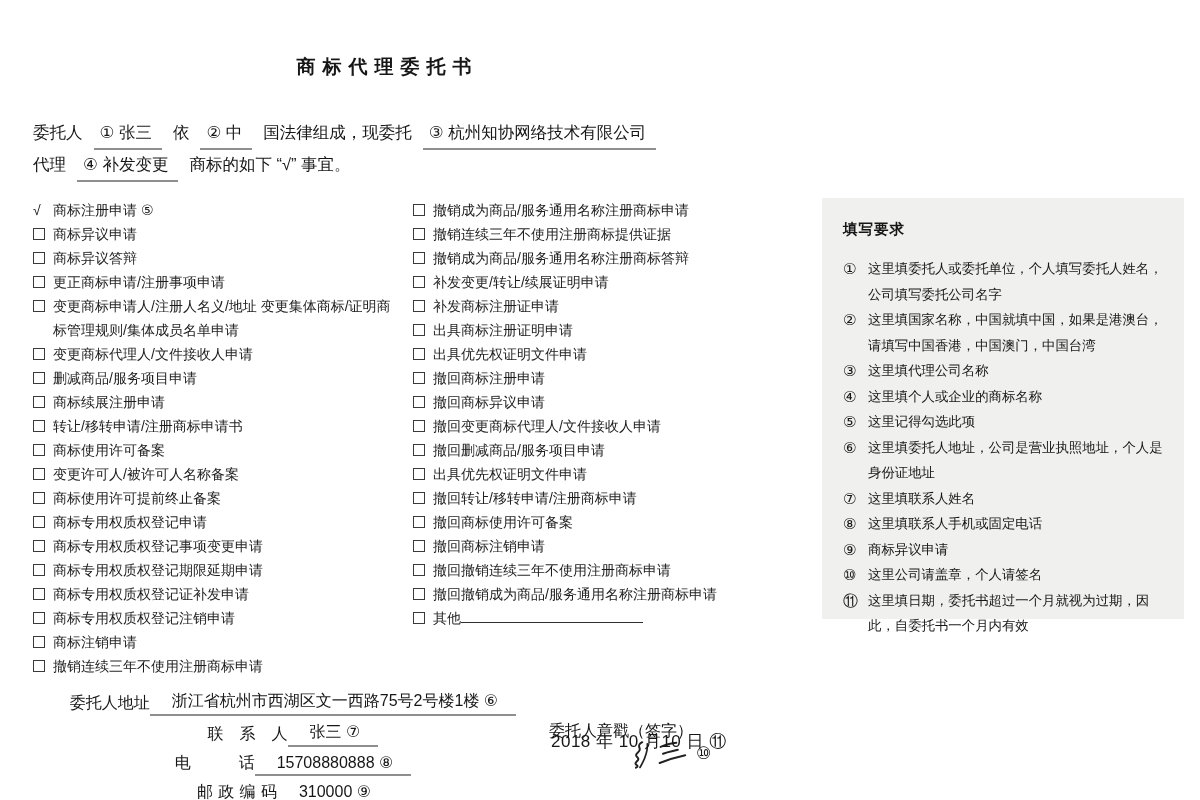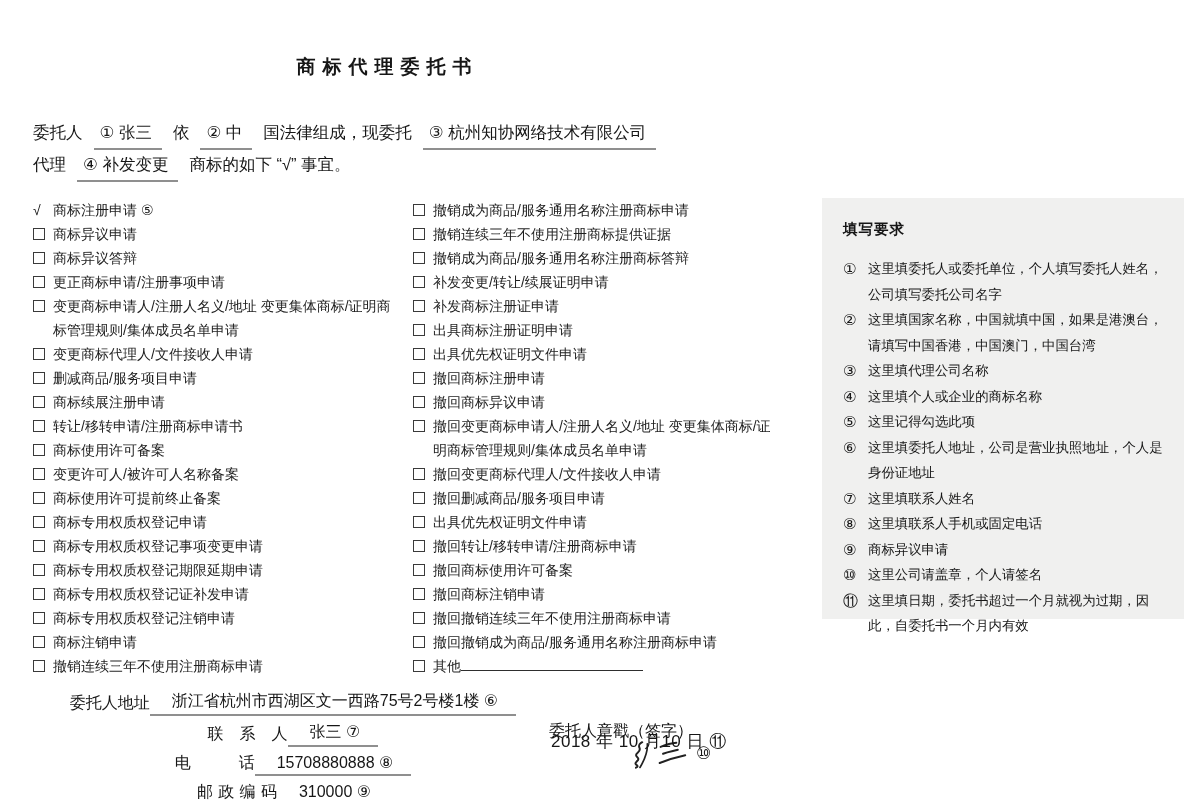"撤回变更商标申请人/注册人名义/地址" div.check-item { html: <div> <span></span> <span>撤回变更商标申请人/注册人名义/地址 变更集体商标/证明商标管理规则/集体成员名单申请</span> </div> -> none }
